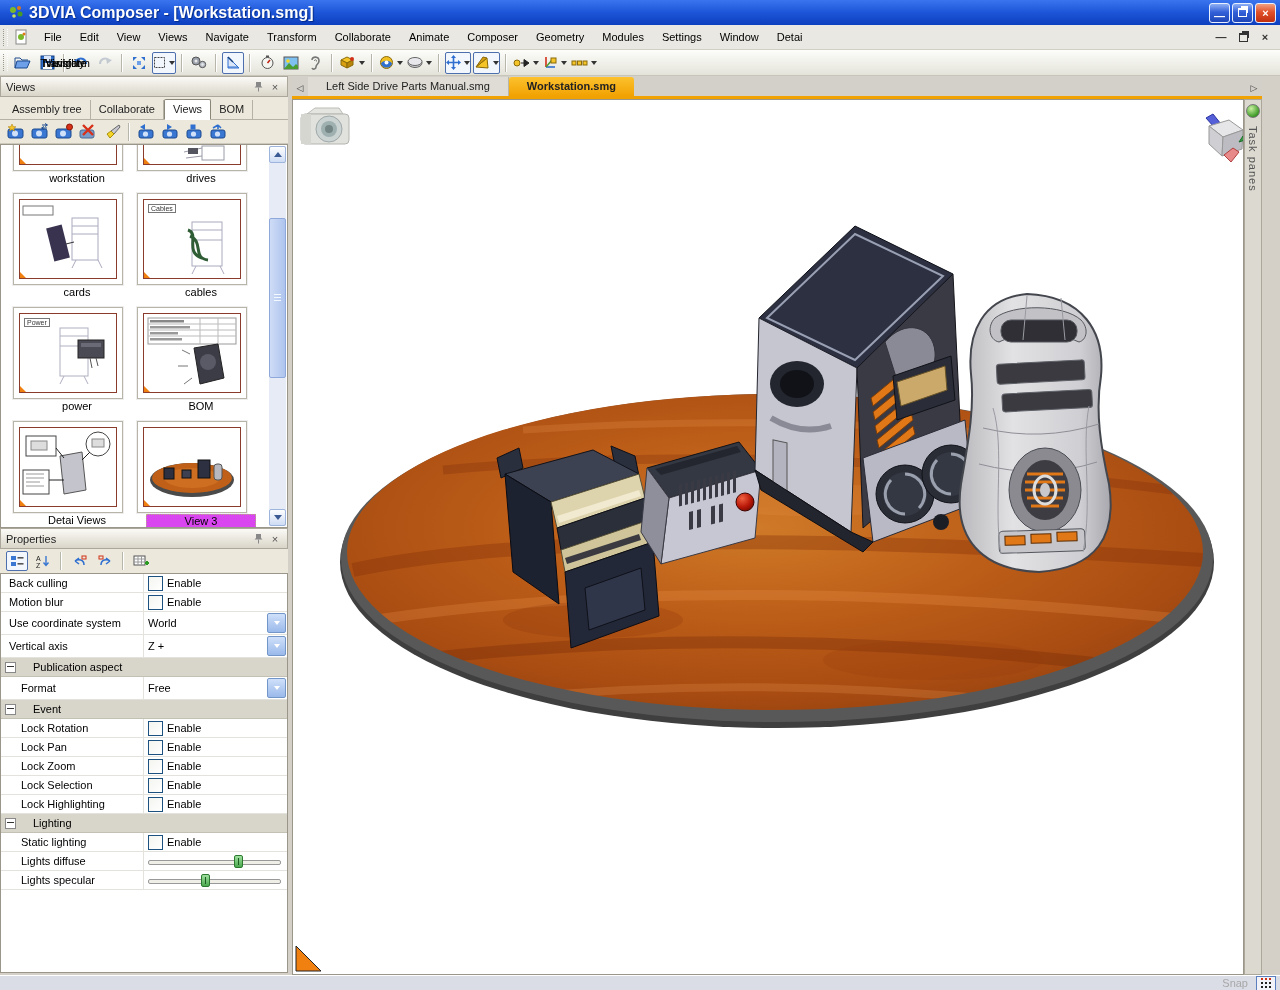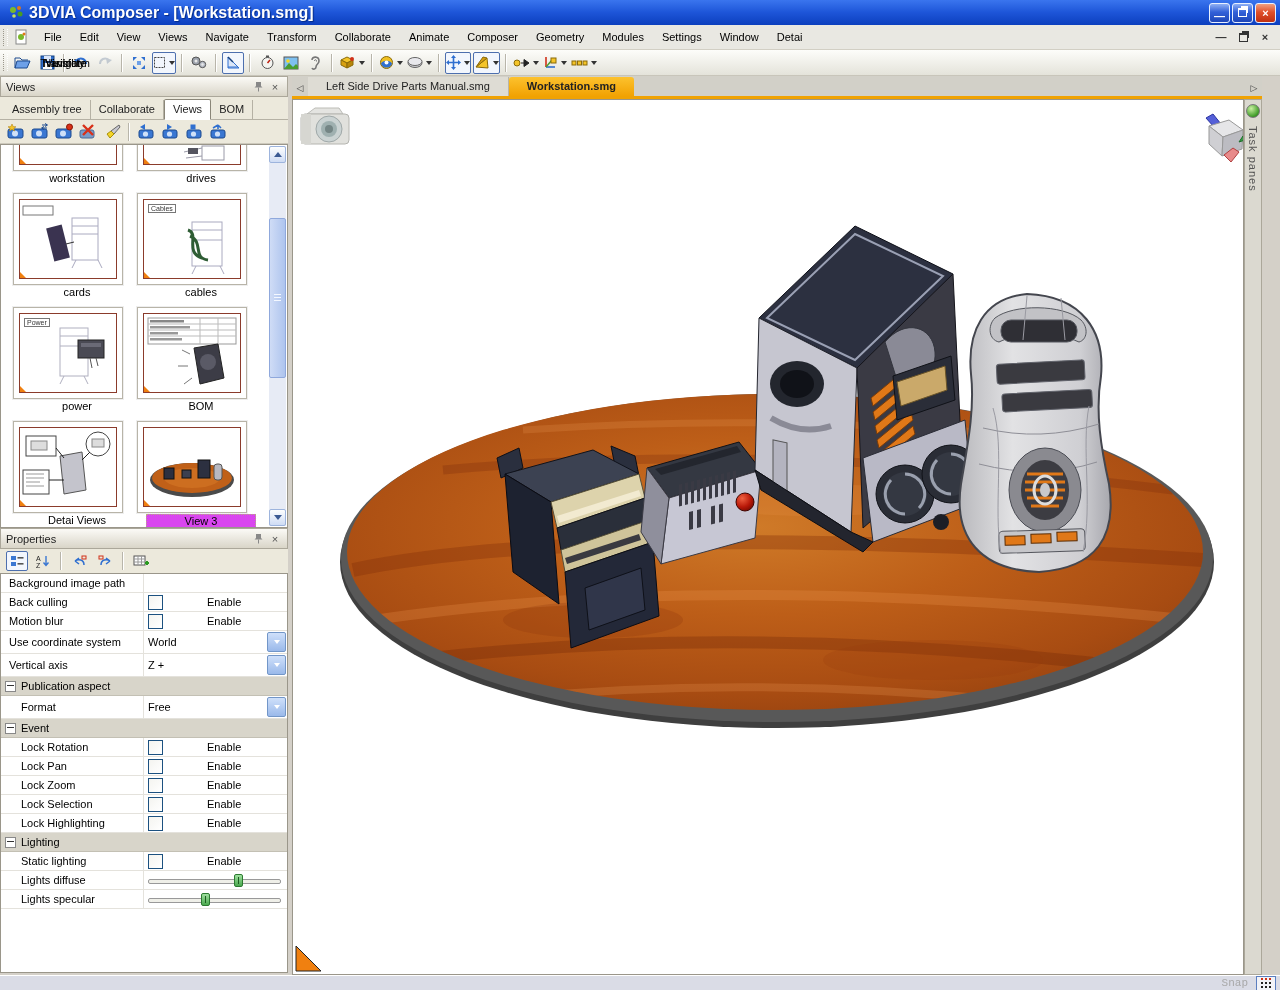"Background image path" div.prow { html: <div> <div>Background image path</div> <div></div> </div> -> none }
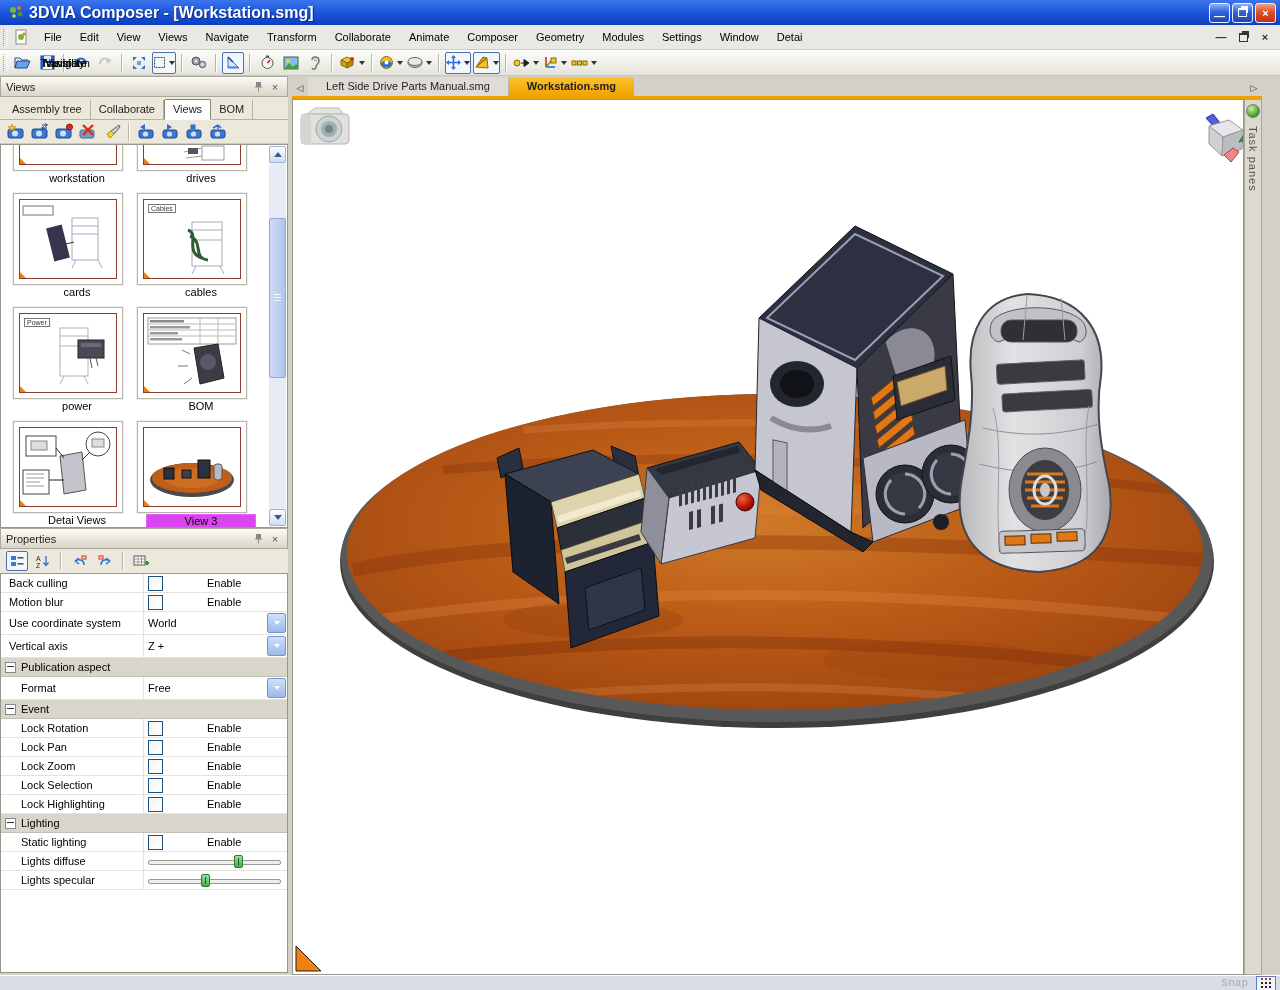"Enable" .prow .val { gap: 40px -> none }
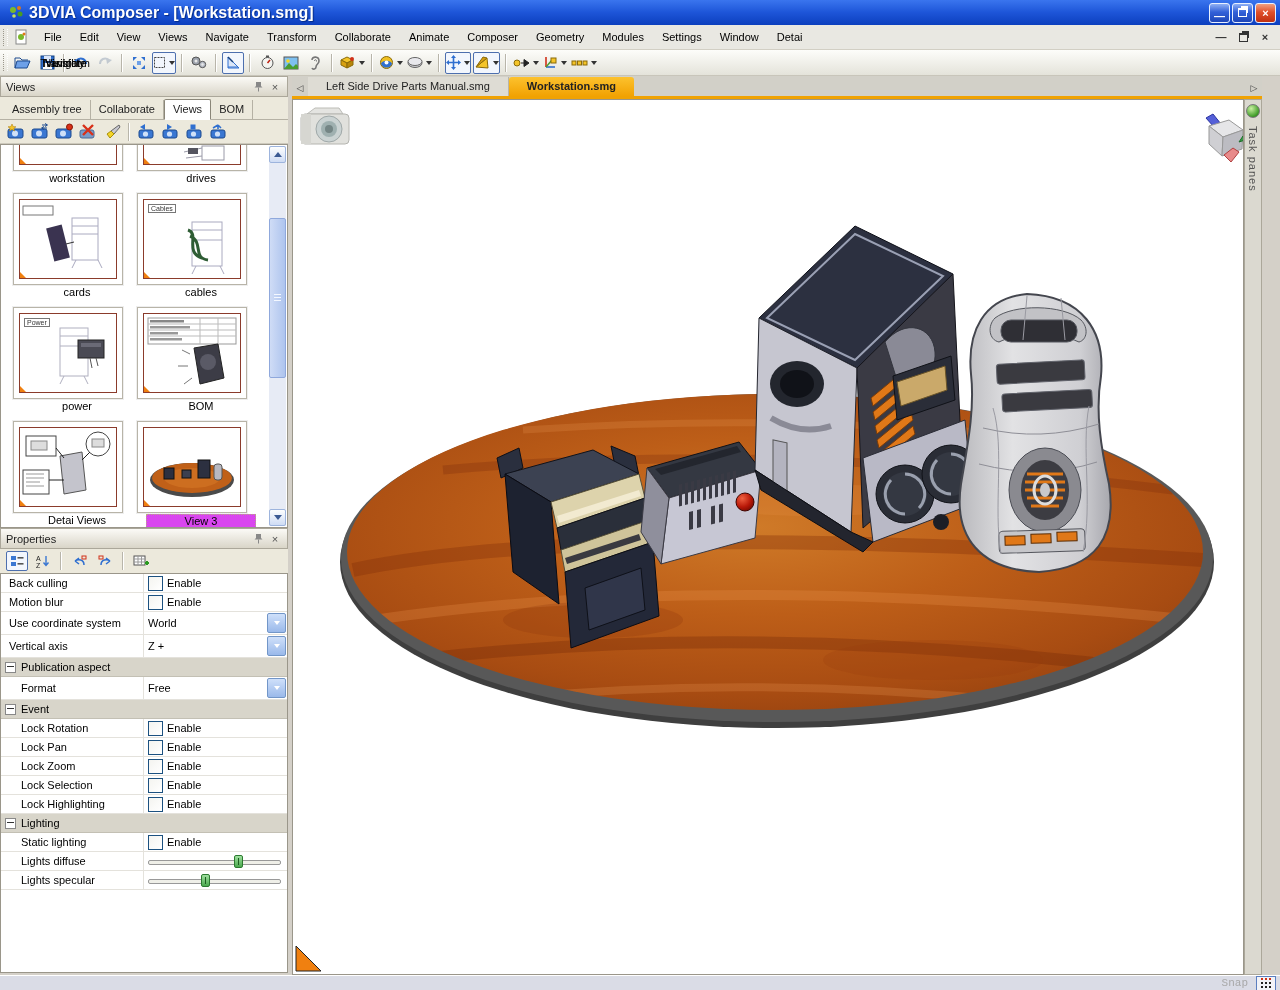"Publication aspect" .pgroup { gap: 5px -> 17px }
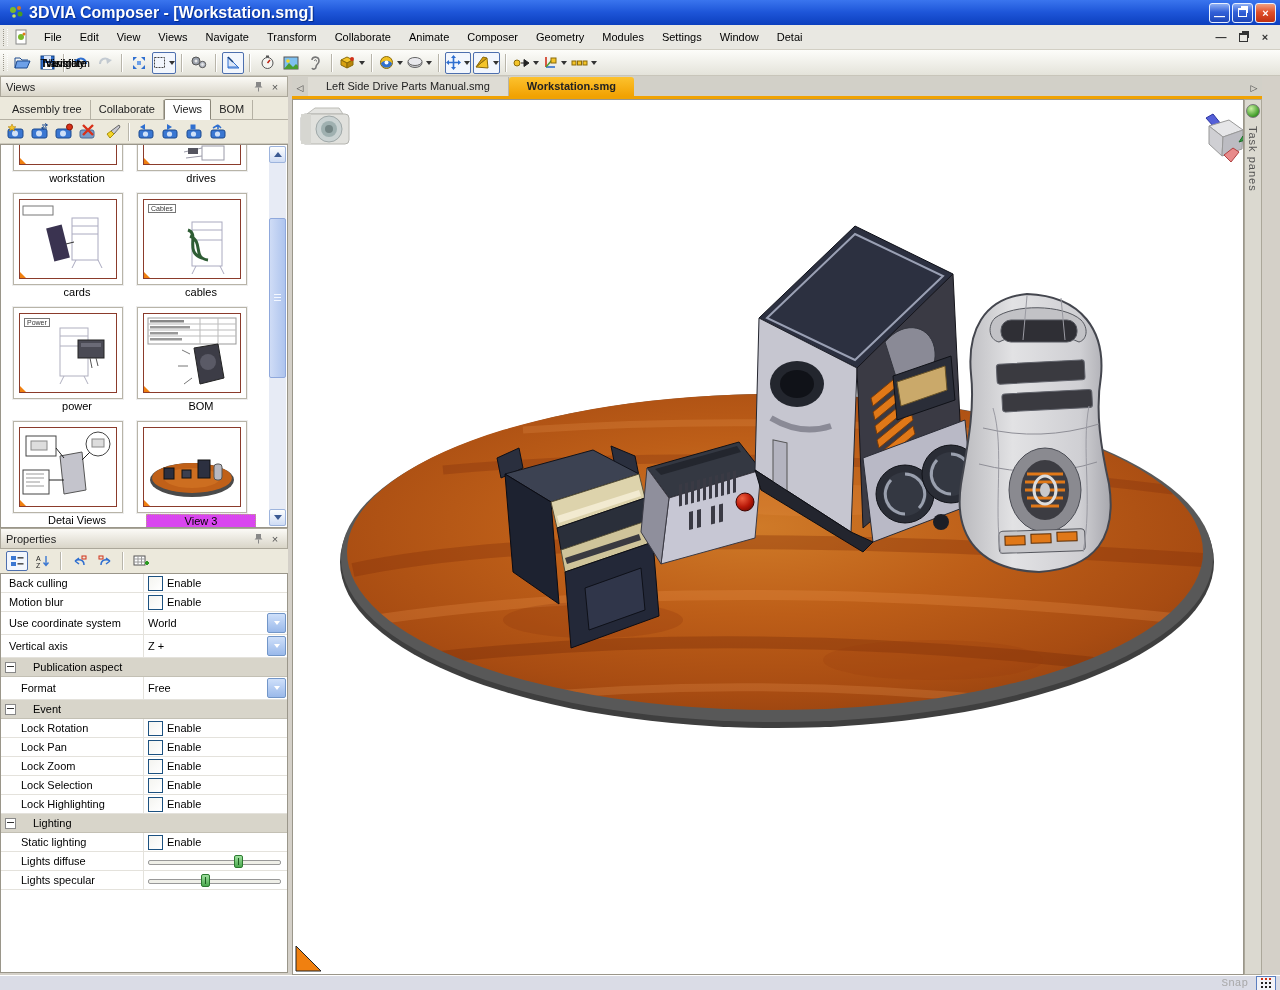"Snap" #statusbar { font-family: Liberation Mono, monospace -> none }
